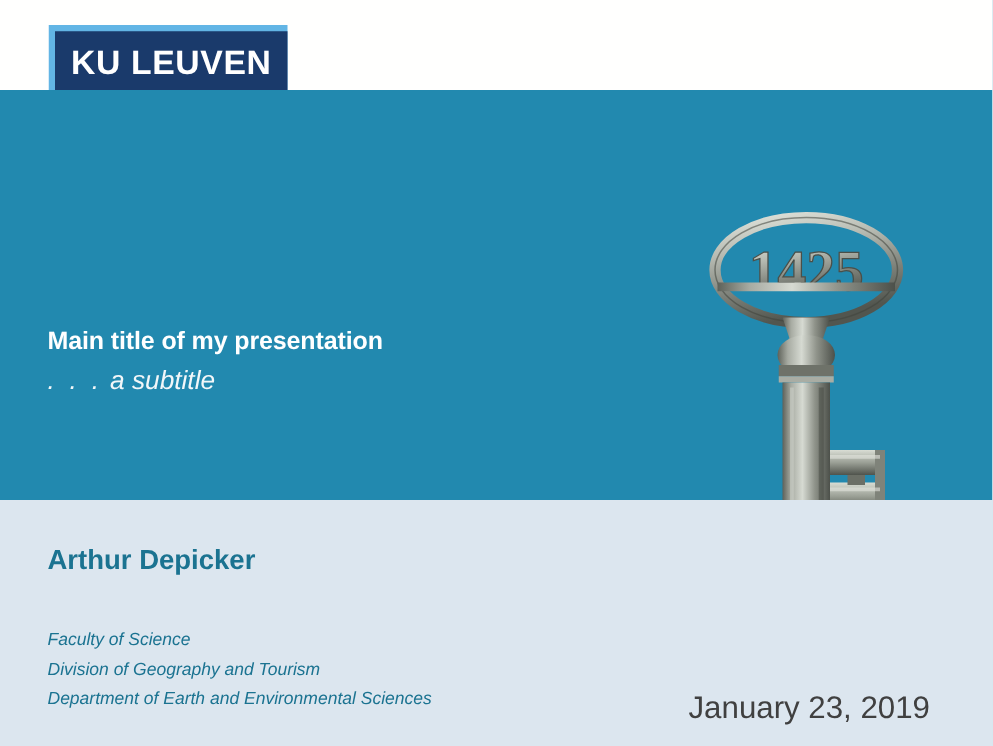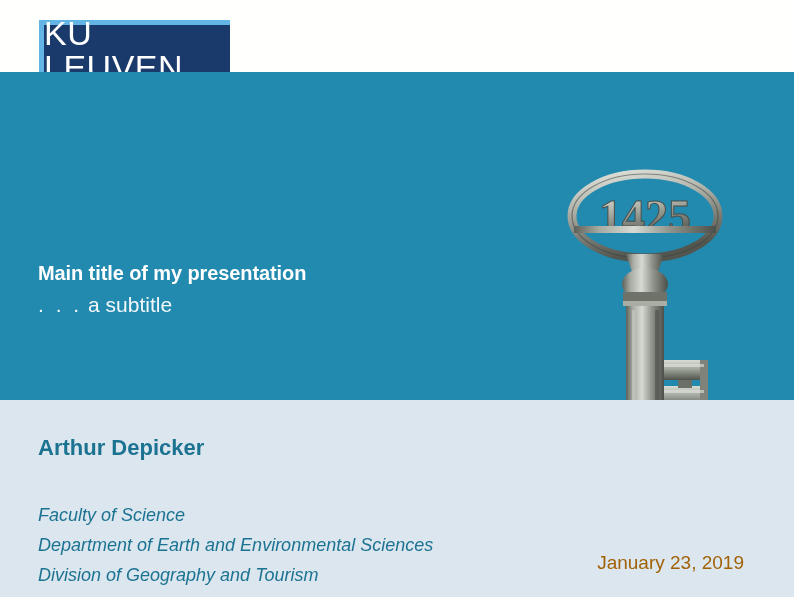"KU LEUVEN" .logo-text { font-size: 34px -> 27px; font-weight: normal -> bold }
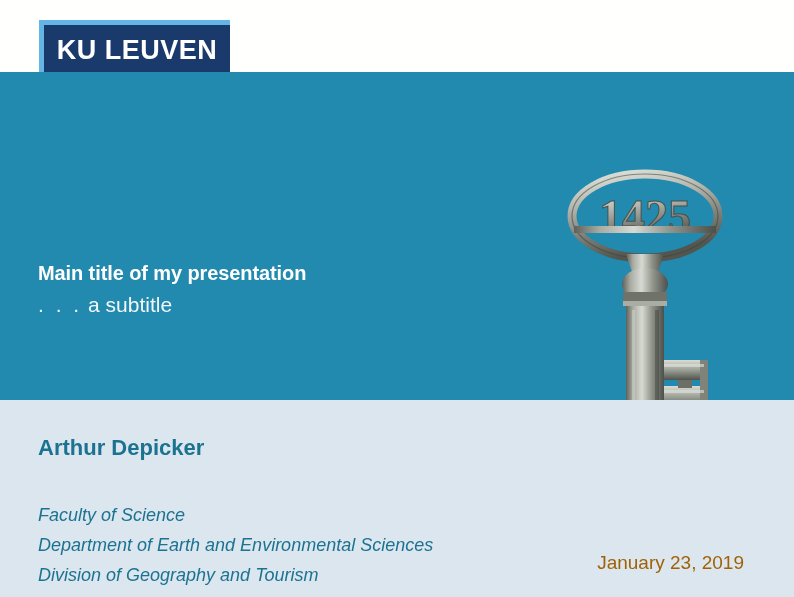". . . a subtitle" .subtitle { font-style: none -> italic }
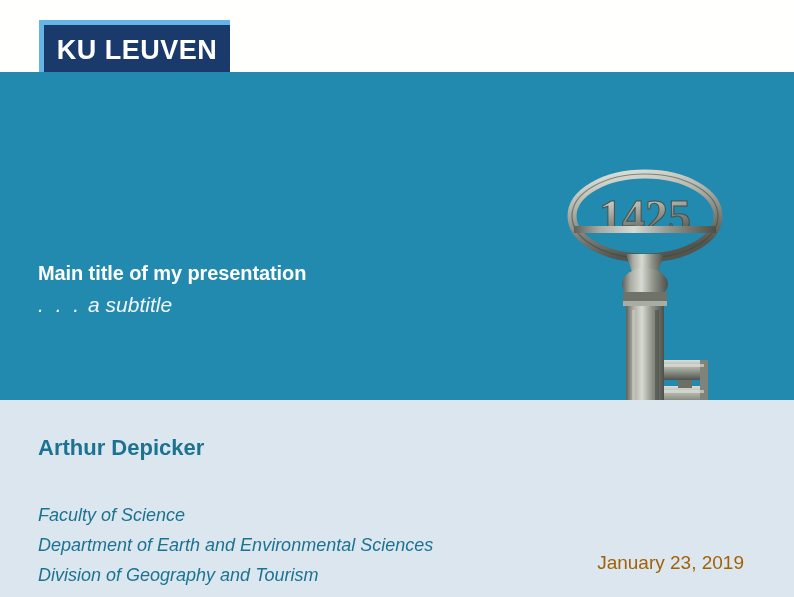"Faculty of Science" .affiliation { font-size: 18px -> 14px }
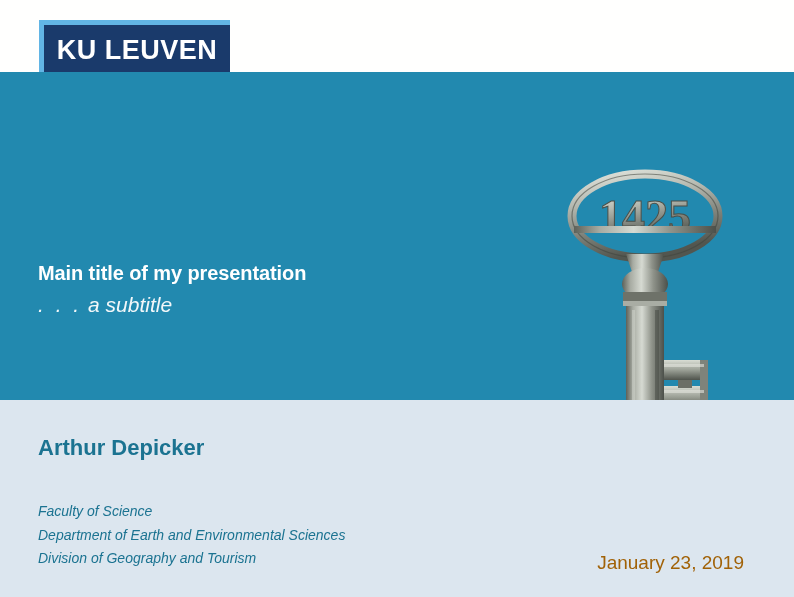"Department of Earth and Environmental" div { order: before "Division of Geography and Tourism" -> after "Division of Geography and Tourism" }
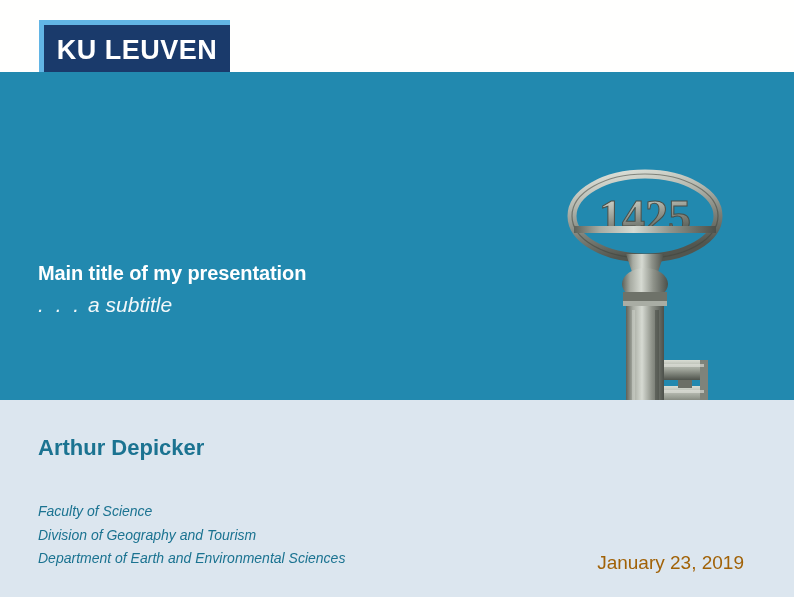"January 23, 2019" .date { color: #a16207 -> #404040; font-size: 19px -> 25px }
